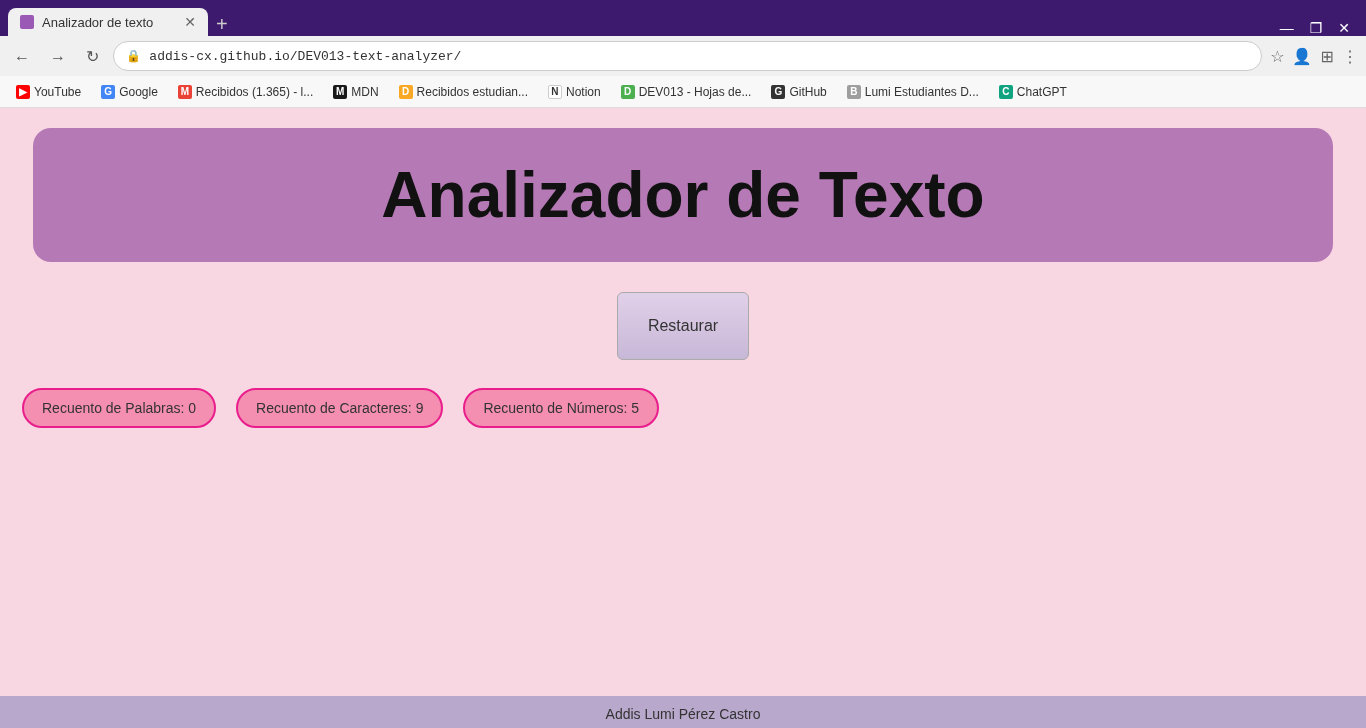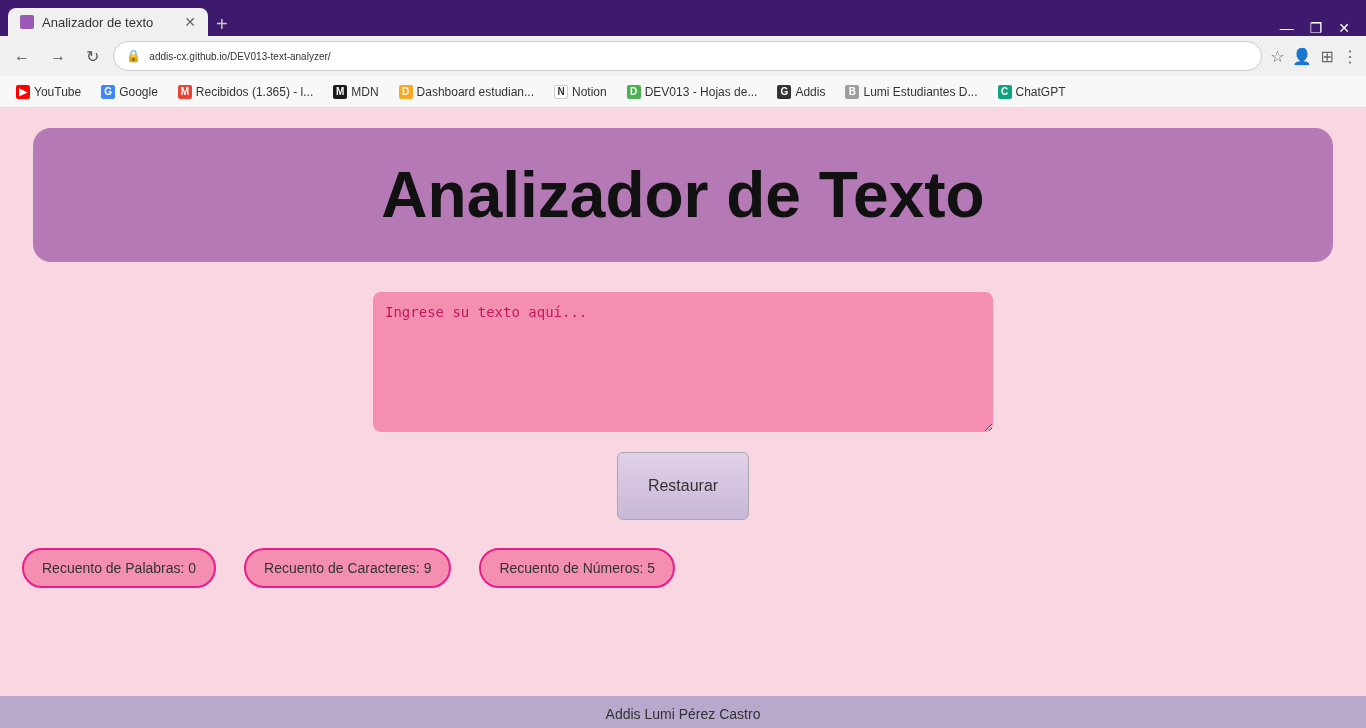"addis-cx.github.io/DEV013-text-analyzer/" .nav-url-text { font-family: none -> Liberation Mono, monospace; font-size: 10px -> 13px }
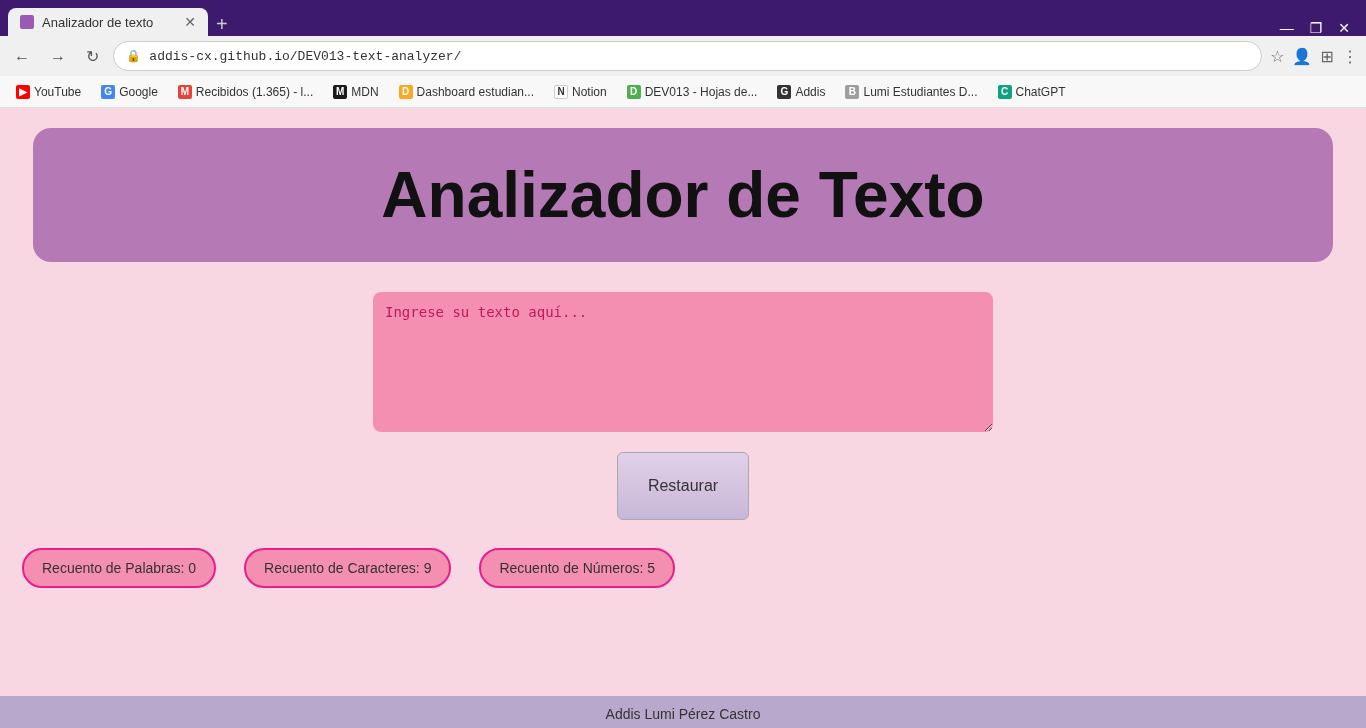"Dashboard estudian..." span { text: Dashboard -> Recibidos }
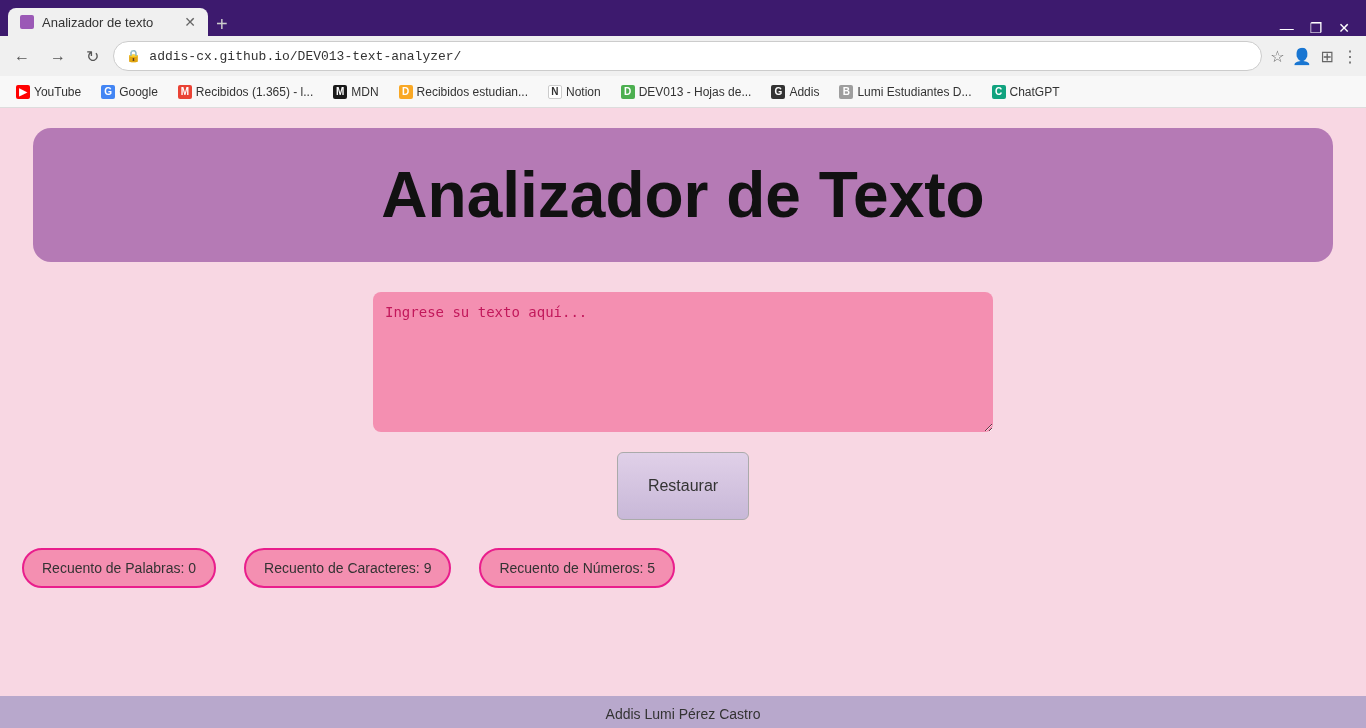"Addis" span { text: Addis -> GitHub }
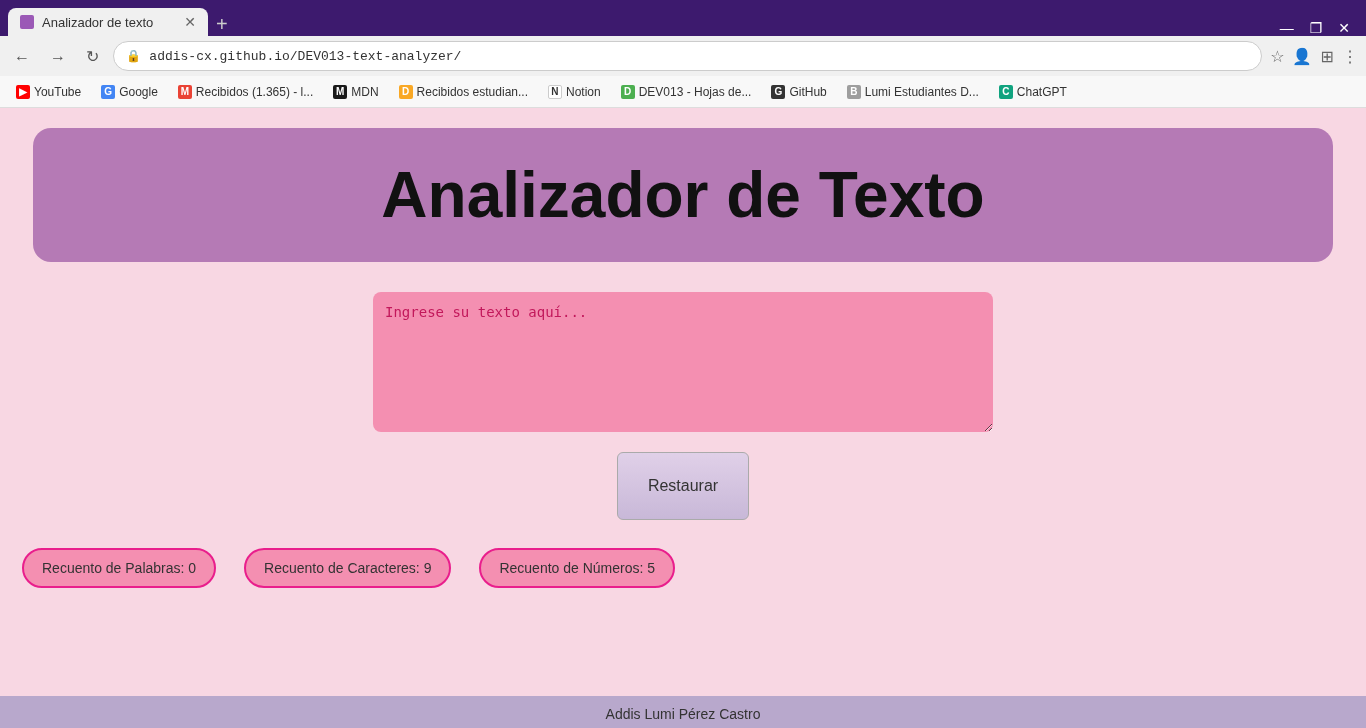"Ingrese su texto aquí..." div.text-area-container { html: <div> <textarea></textarea> </div> -> none }
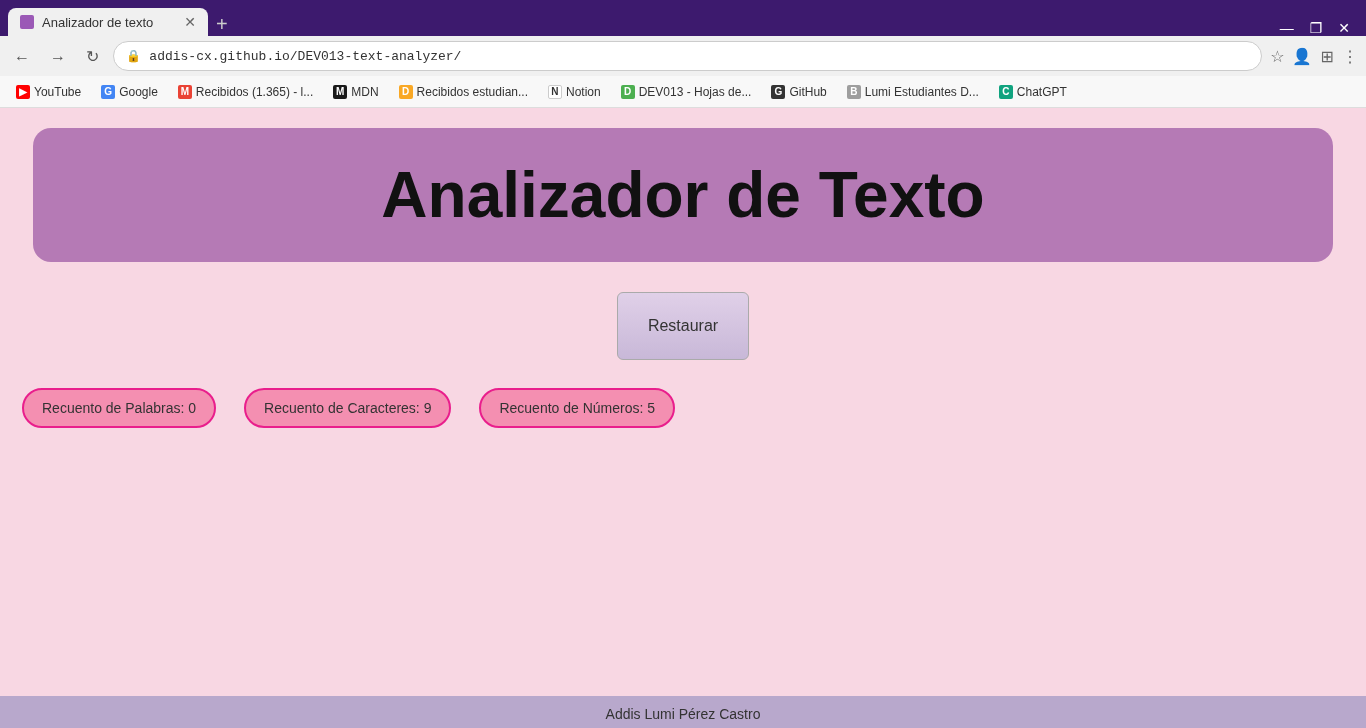"Recuento de Palabras: 0" .stats-row { gap: 16px -> 8px }
